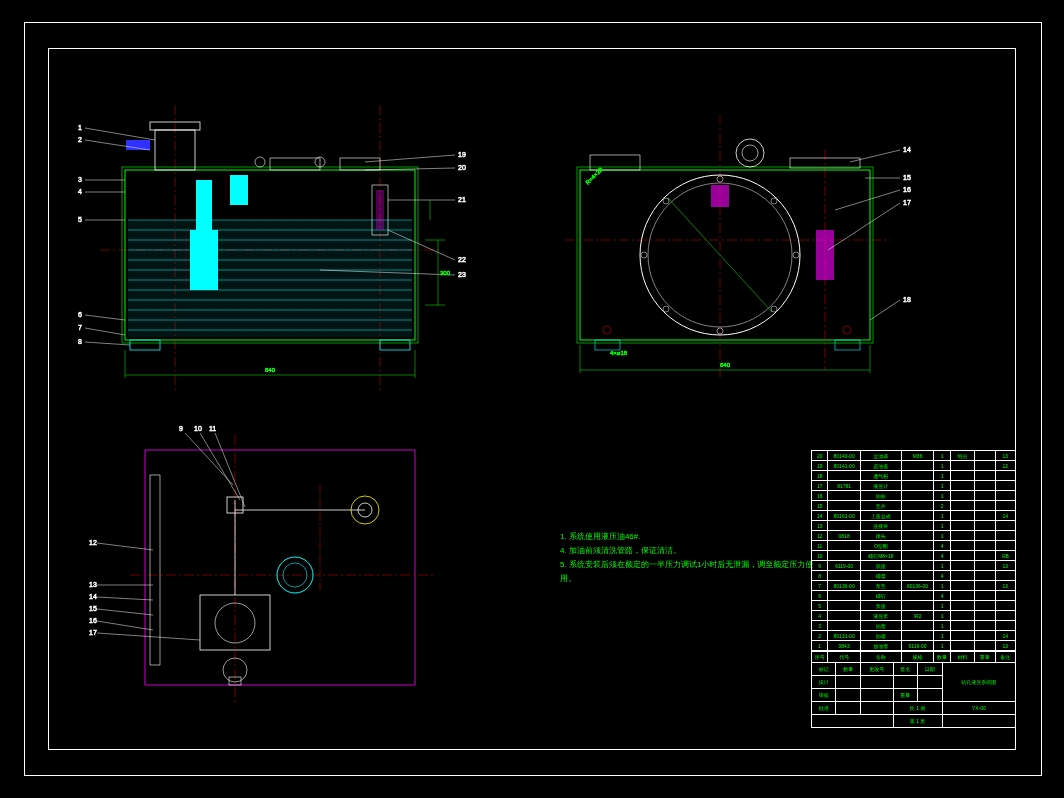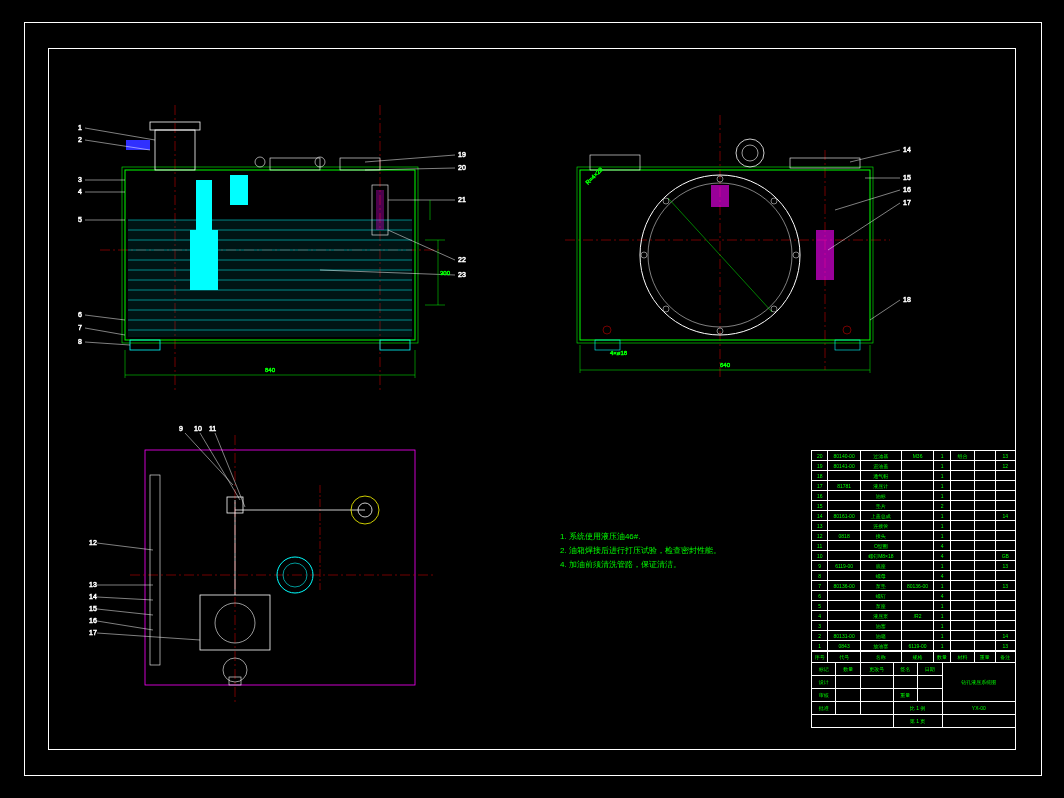"2. 油箱焊接后进行打压试验，检查密封性能。" div { html: <div>2. 油箱焊接后进行打压试验，检查密封性能。</div> -> none }
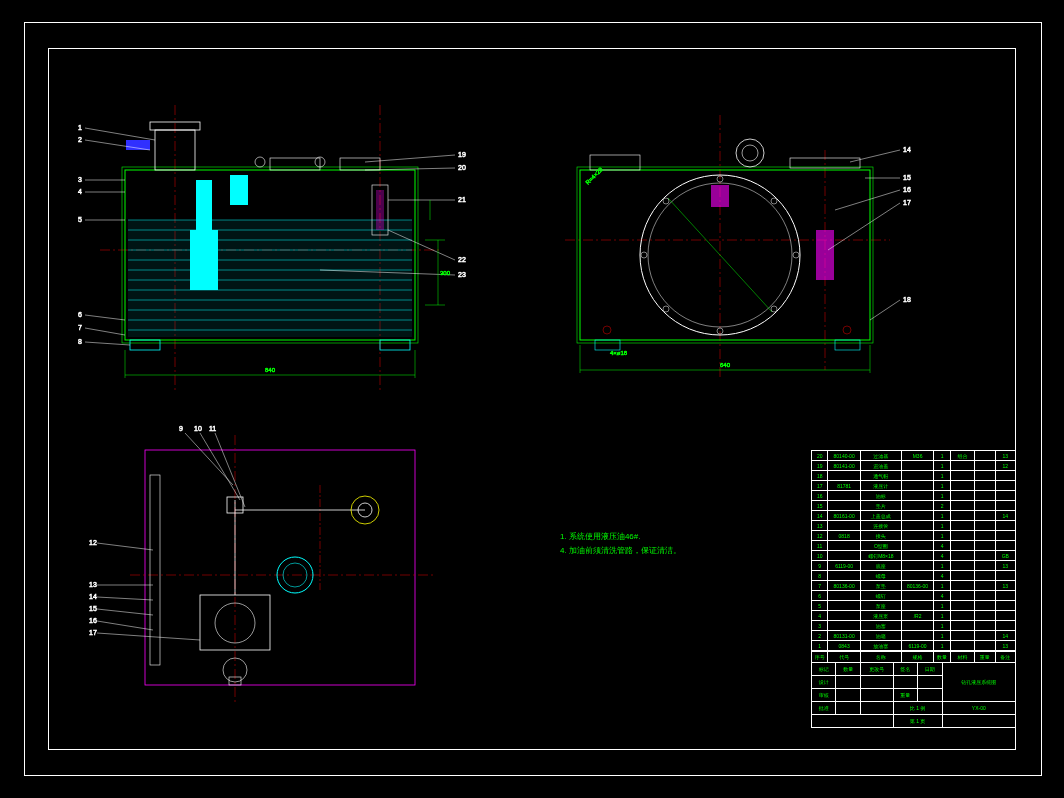"5. 系统安装后须在额定的一半压力调试1小时后无泄漏，调至额定压力使用。" div { html: none -> <div>5. 系统安装后须在额定的一半压力调试1小时后无泄漏，调至额定压力使用。</div> }
